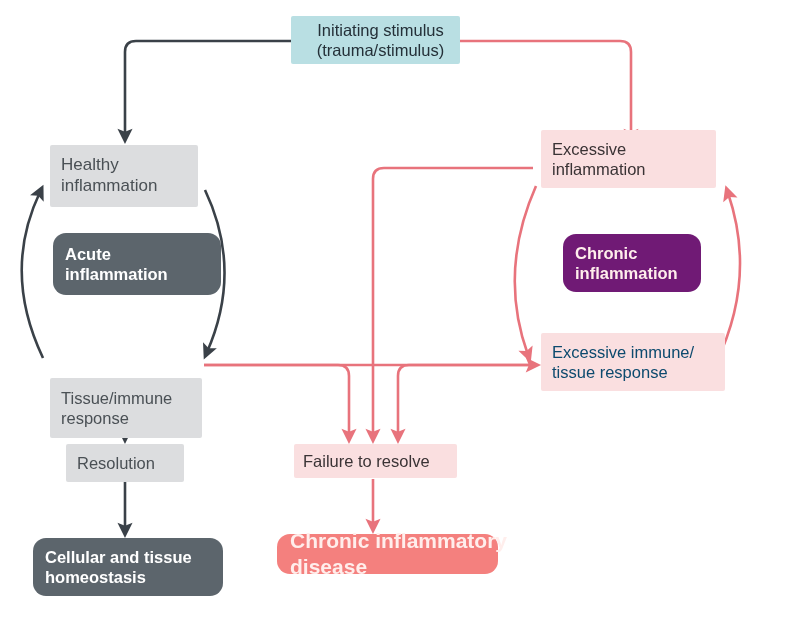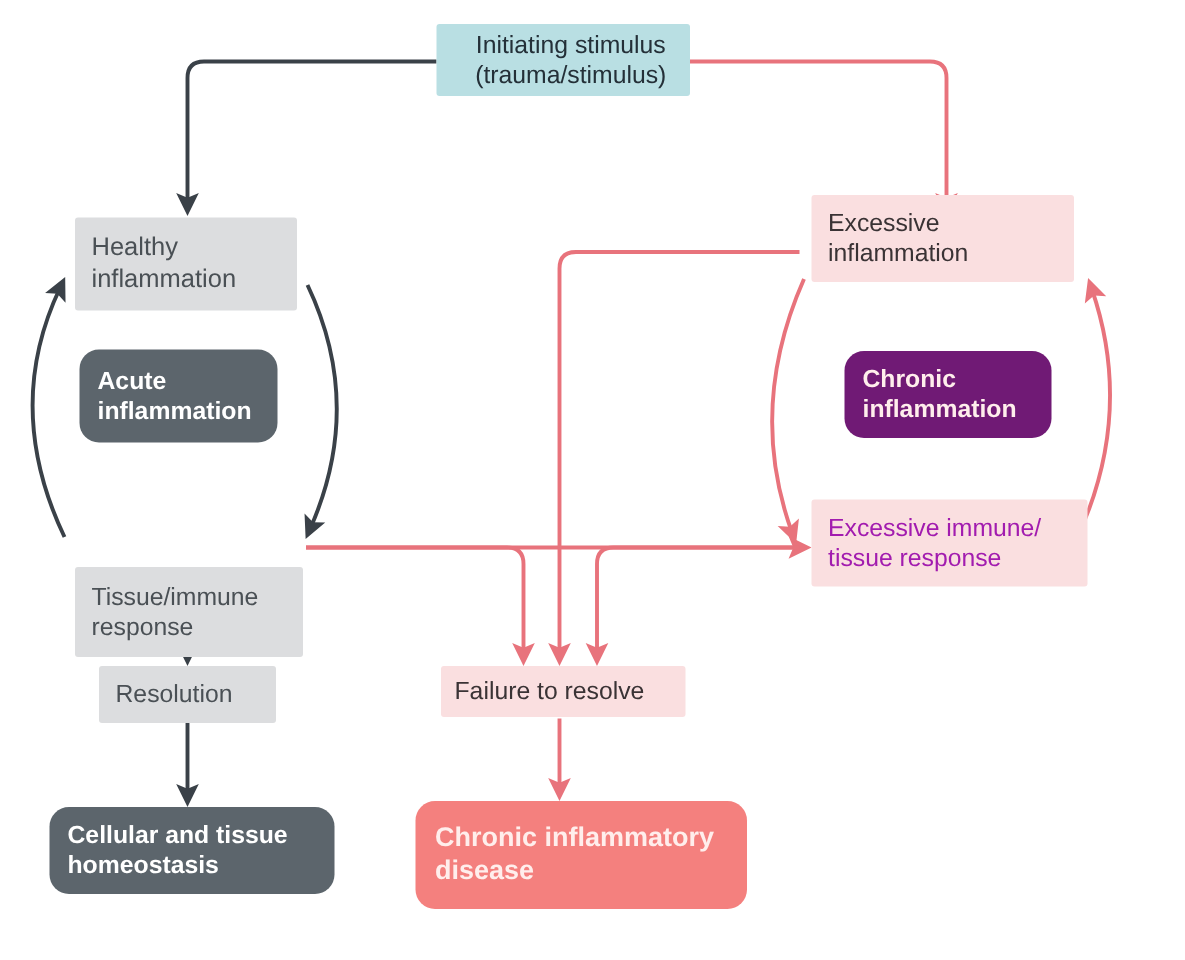"Acute" .n-acute { width: 132px -> 168px }
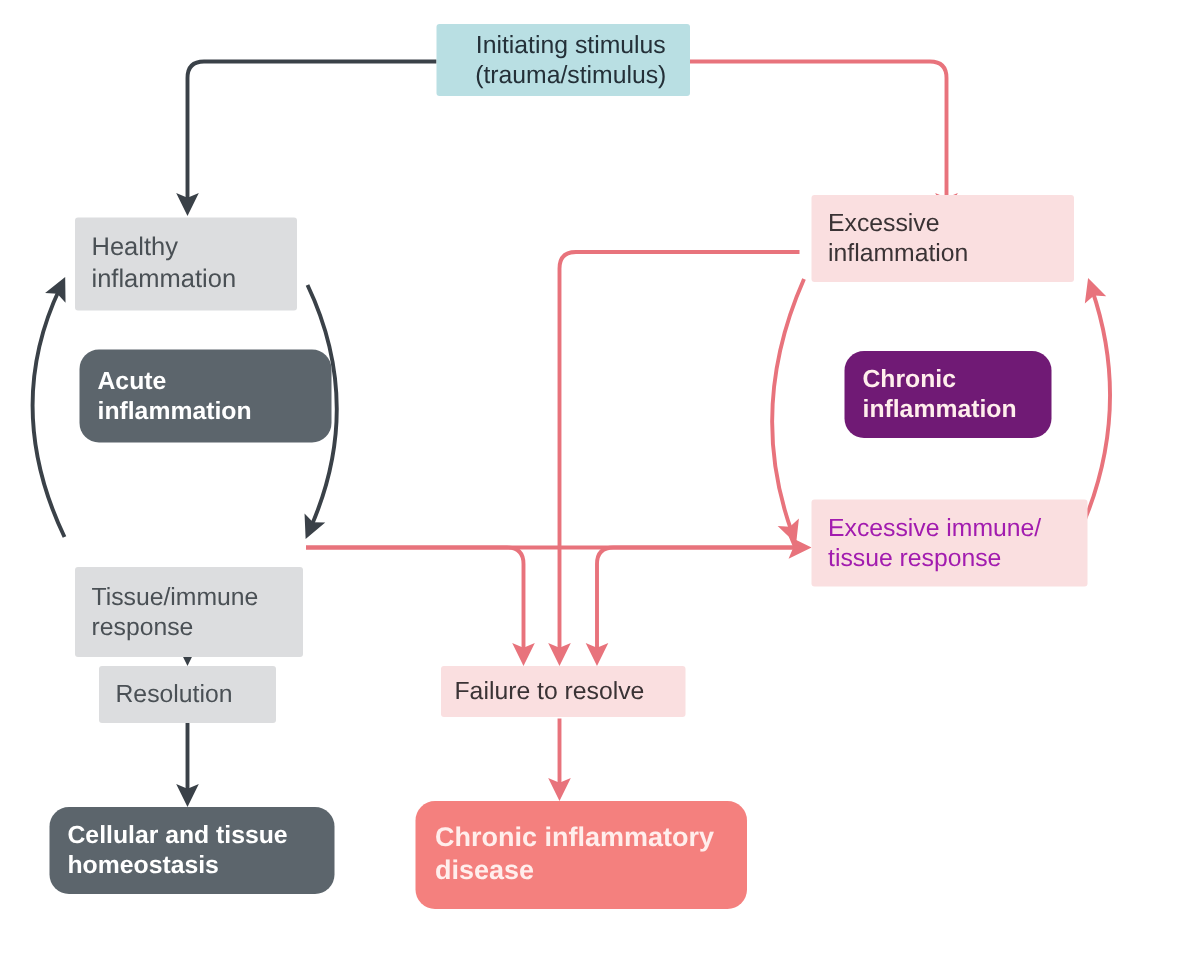"Excessive immune/" .n-excessive-resp { color: #a21caf -> #0c4a6e }
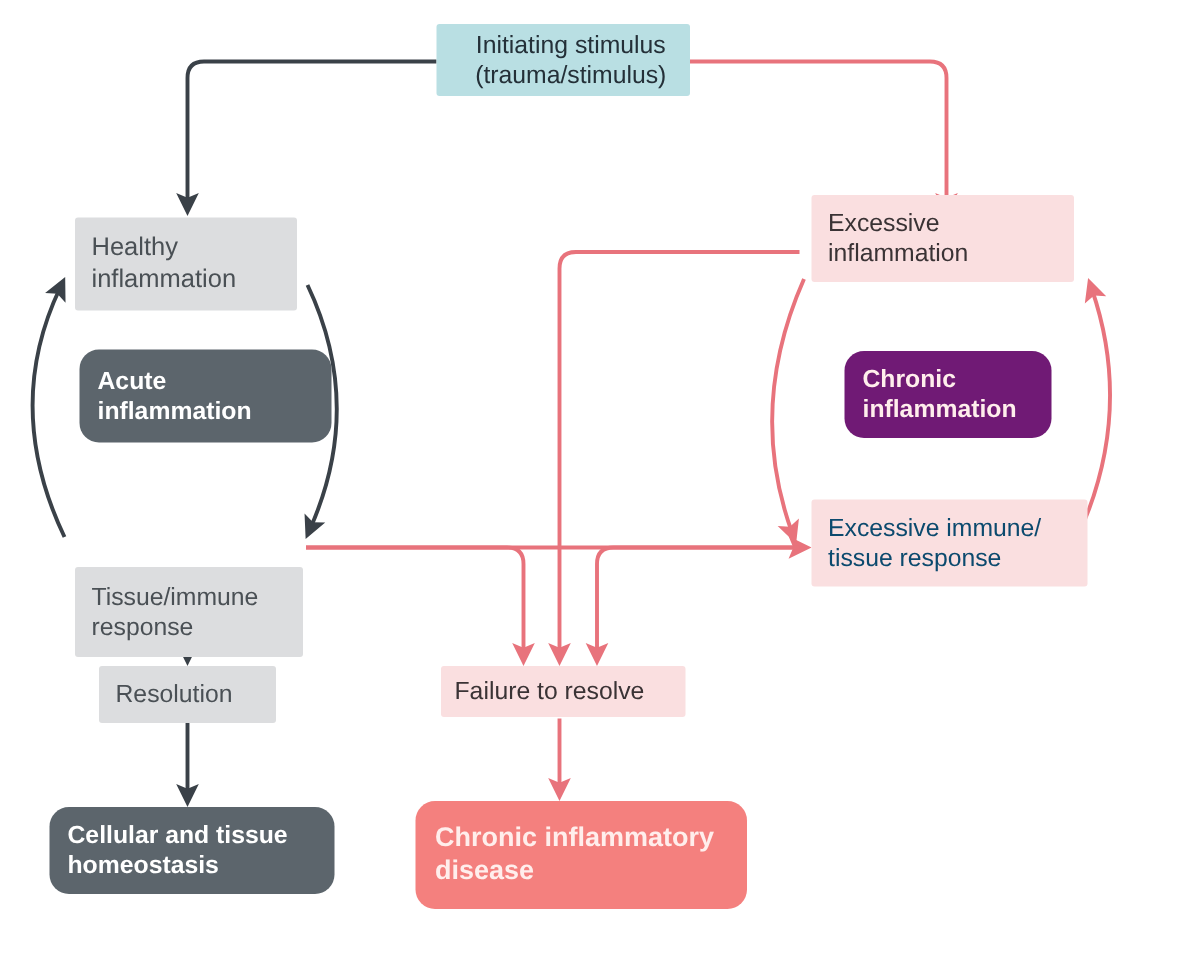"Chronic inflammatory" .n-chronic-disease { font-size: 18px -> 21px; height: 72px -> 40px }
